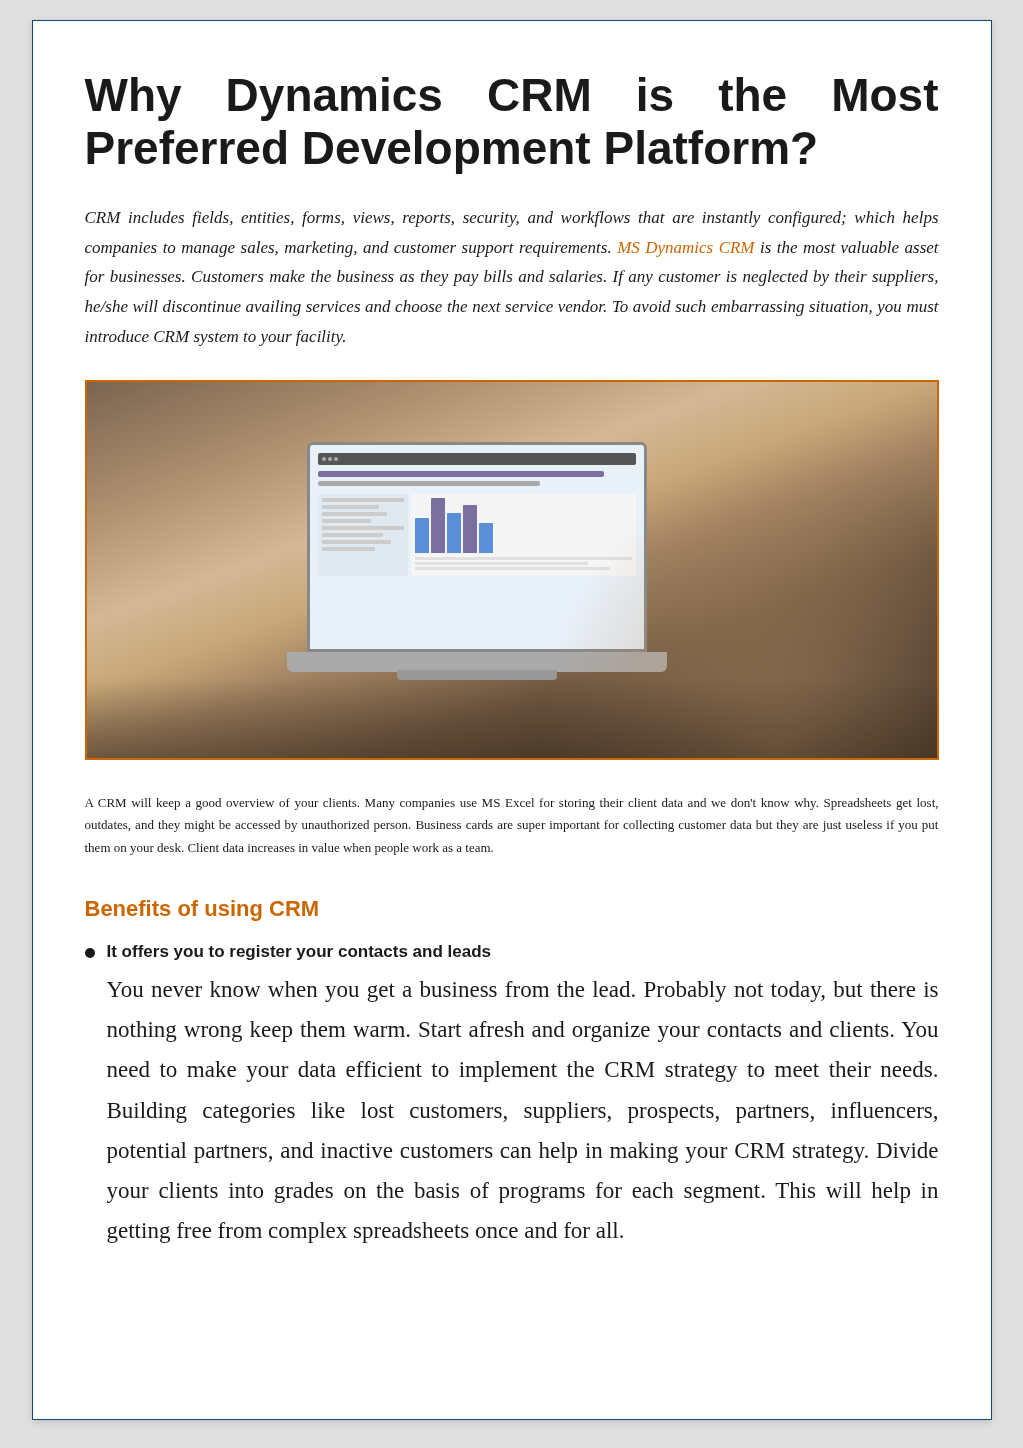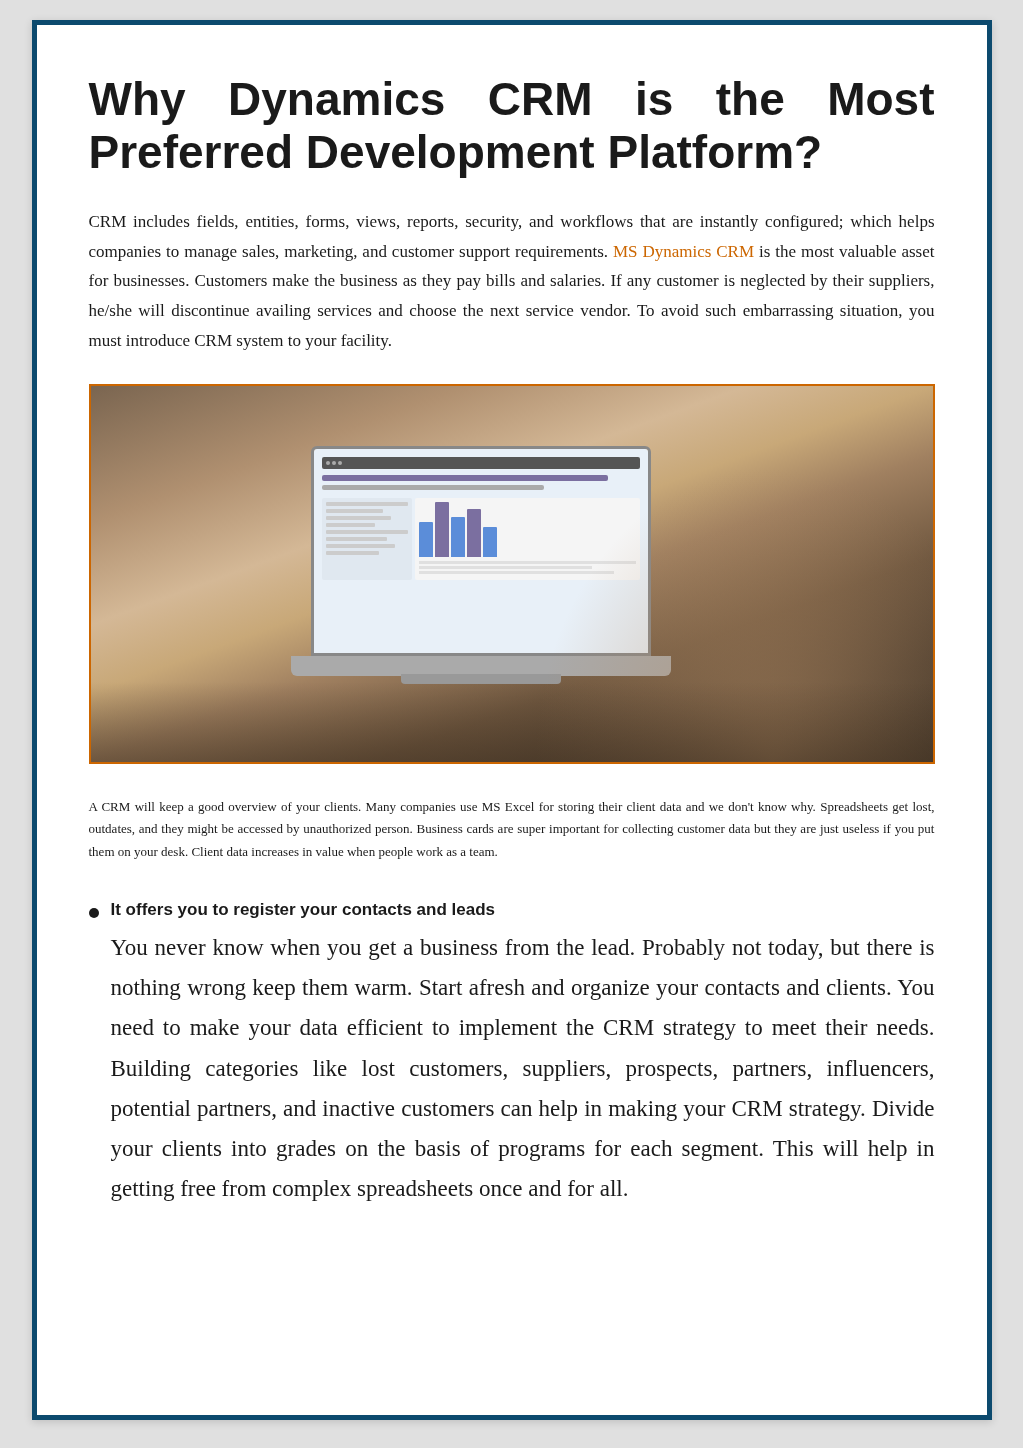"Why Dynamics CRM is the" .page-container { border: 5px solid #0c4a6e -> 1px solid #0c4a6e }
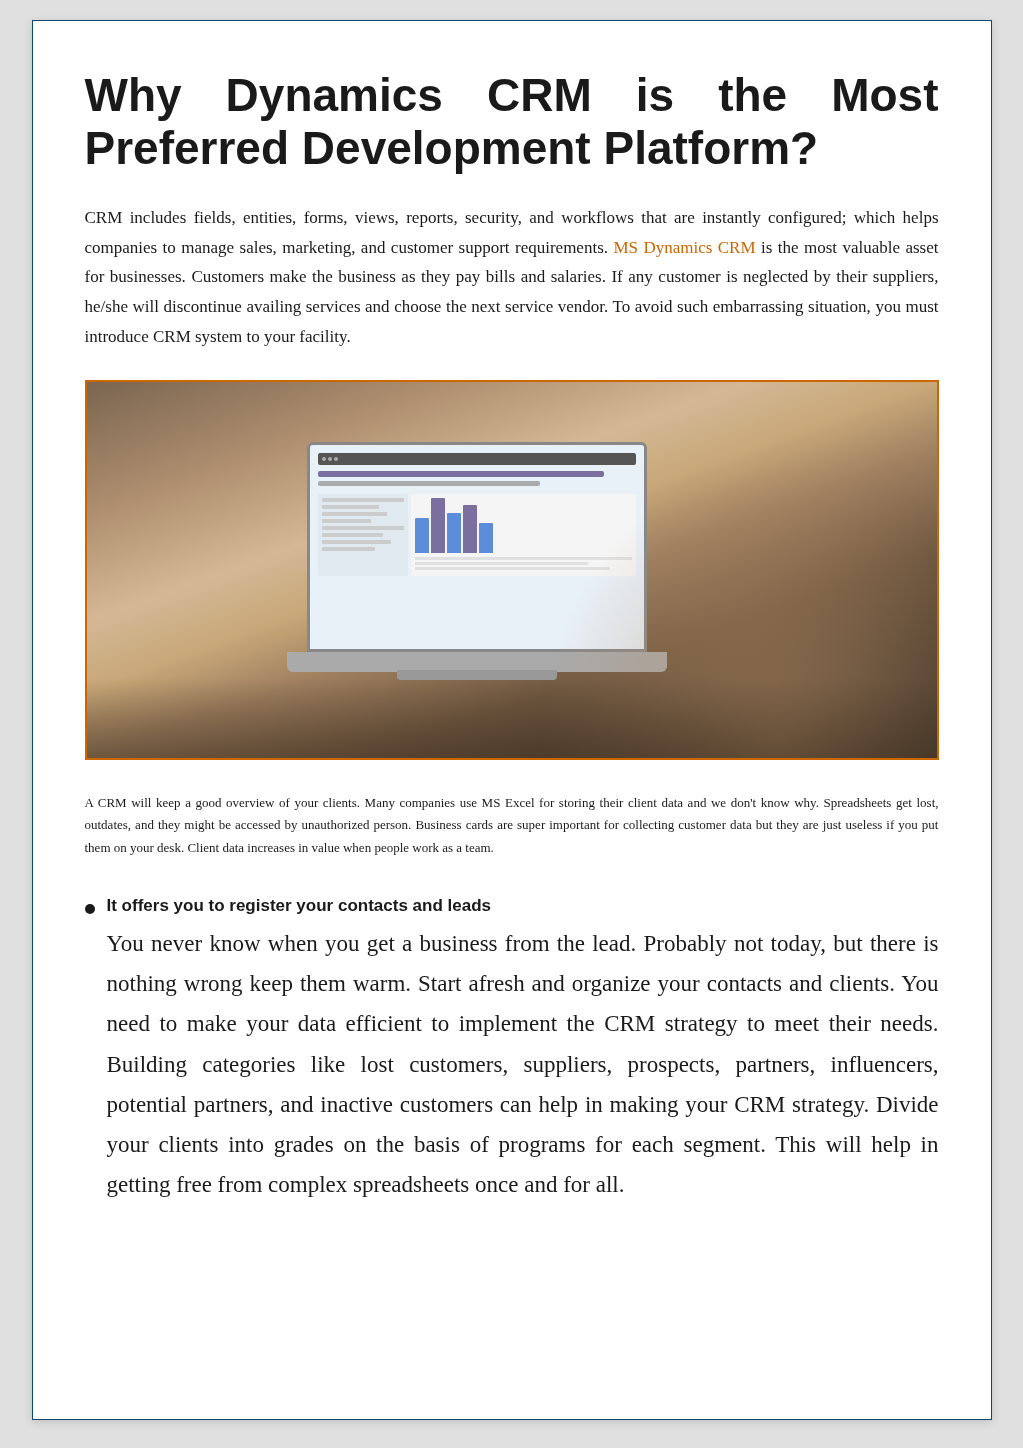"CRM includes fields, entities, forms," .intro-paragraph { font-style: none -> italic }
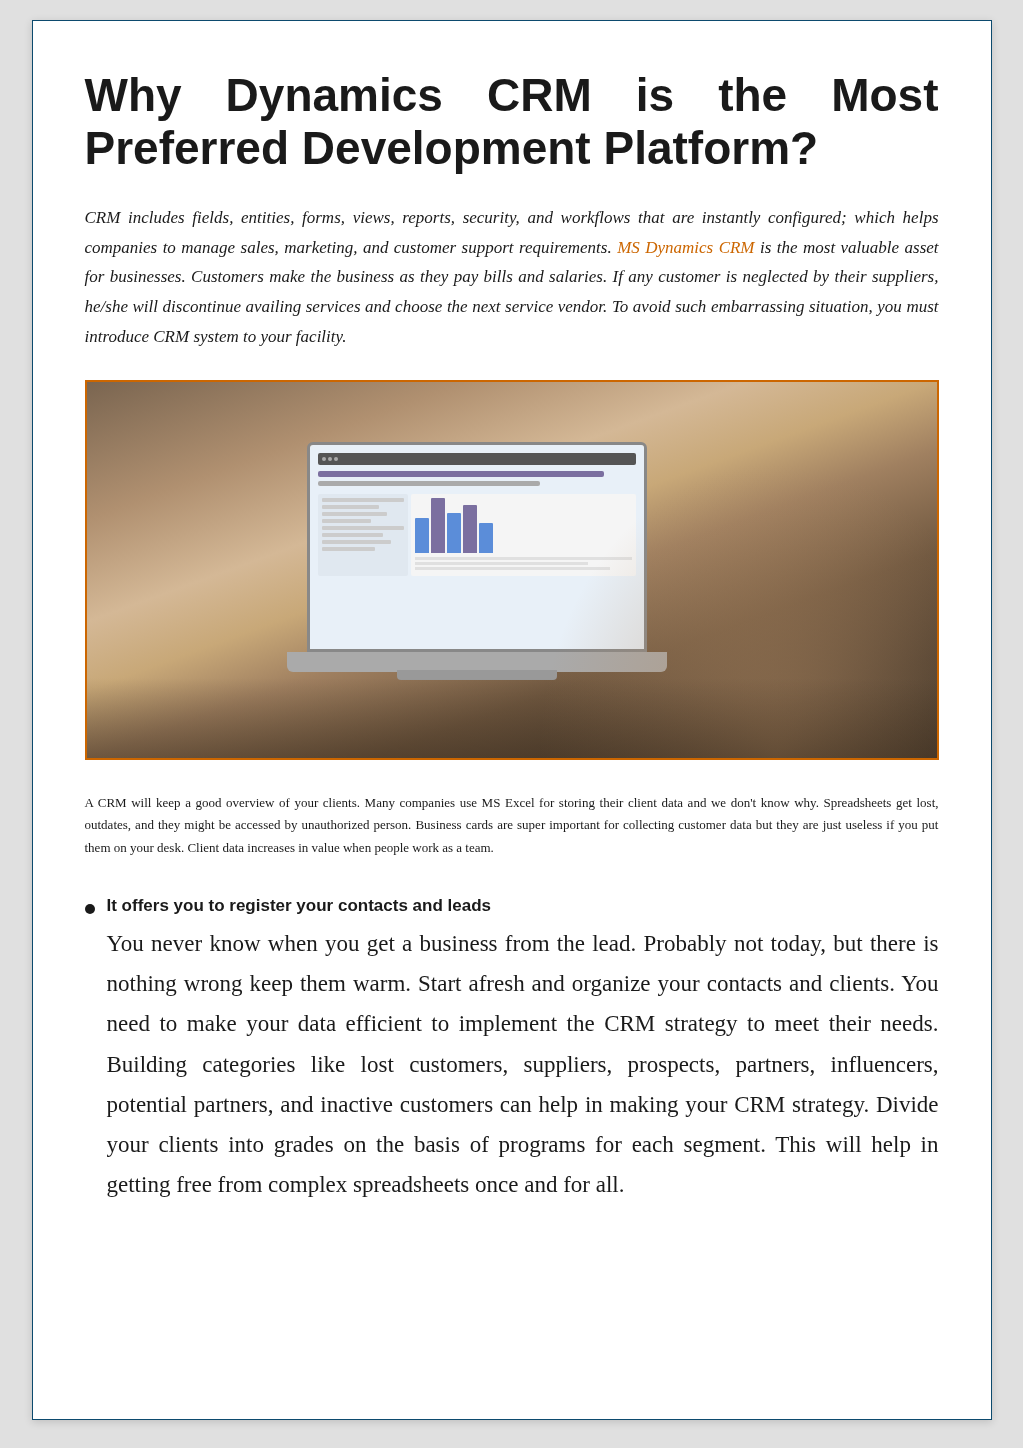"Benefits of using CRM" h2.section-title { html: none -> <h2>Benefits of using CRM</h2> }
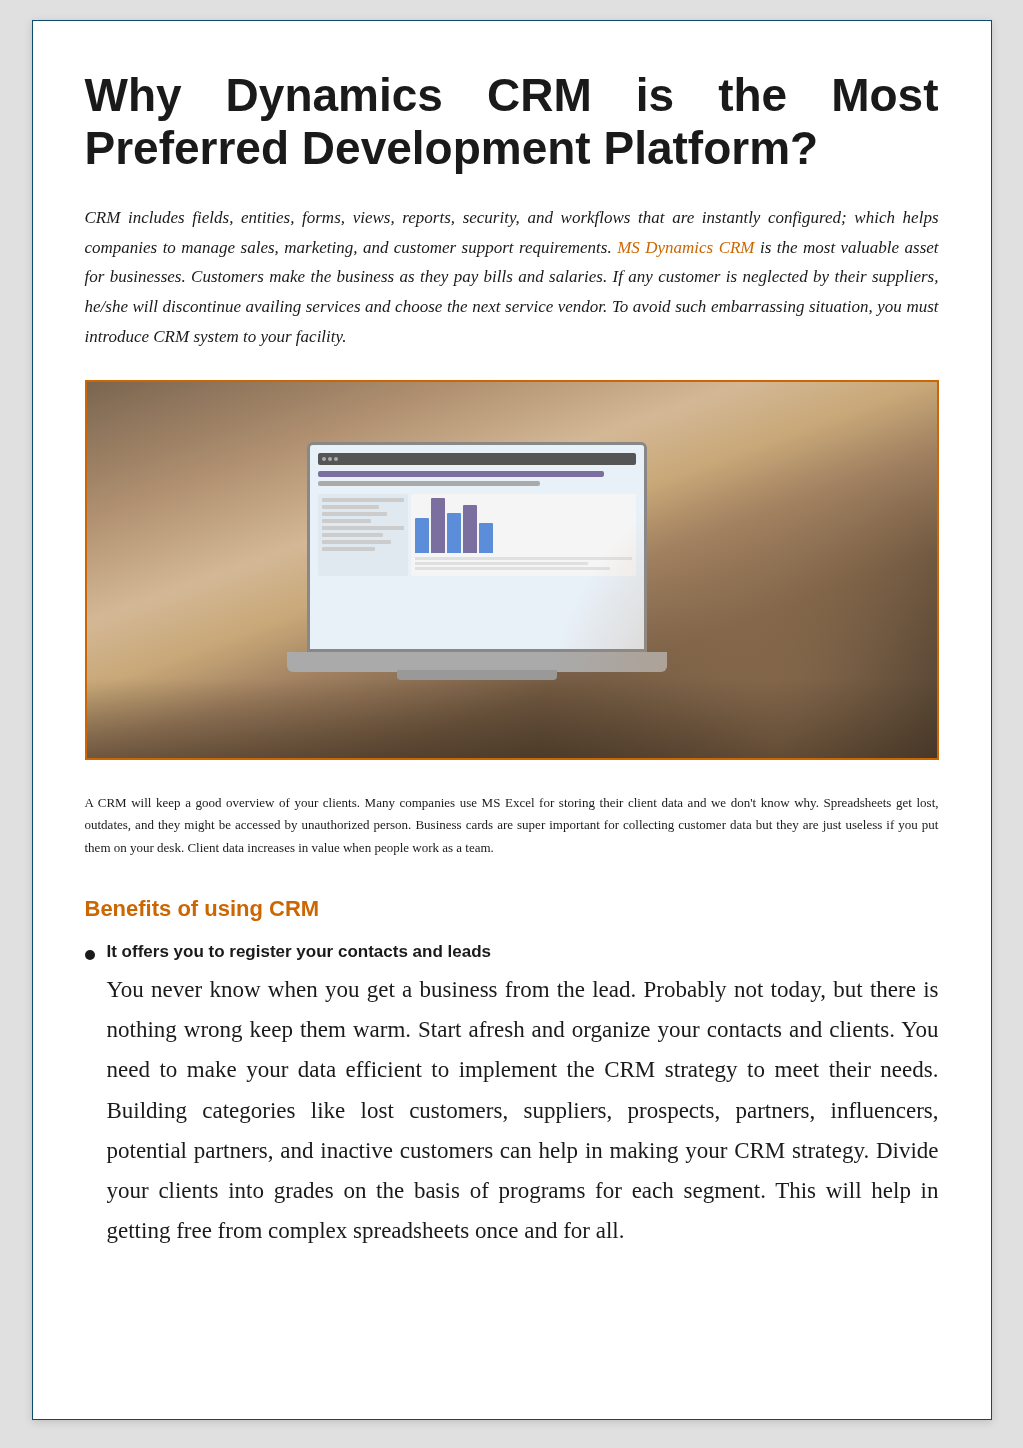"It offers you to register" .benefit-item-header { align-items: center -> flex-start }
